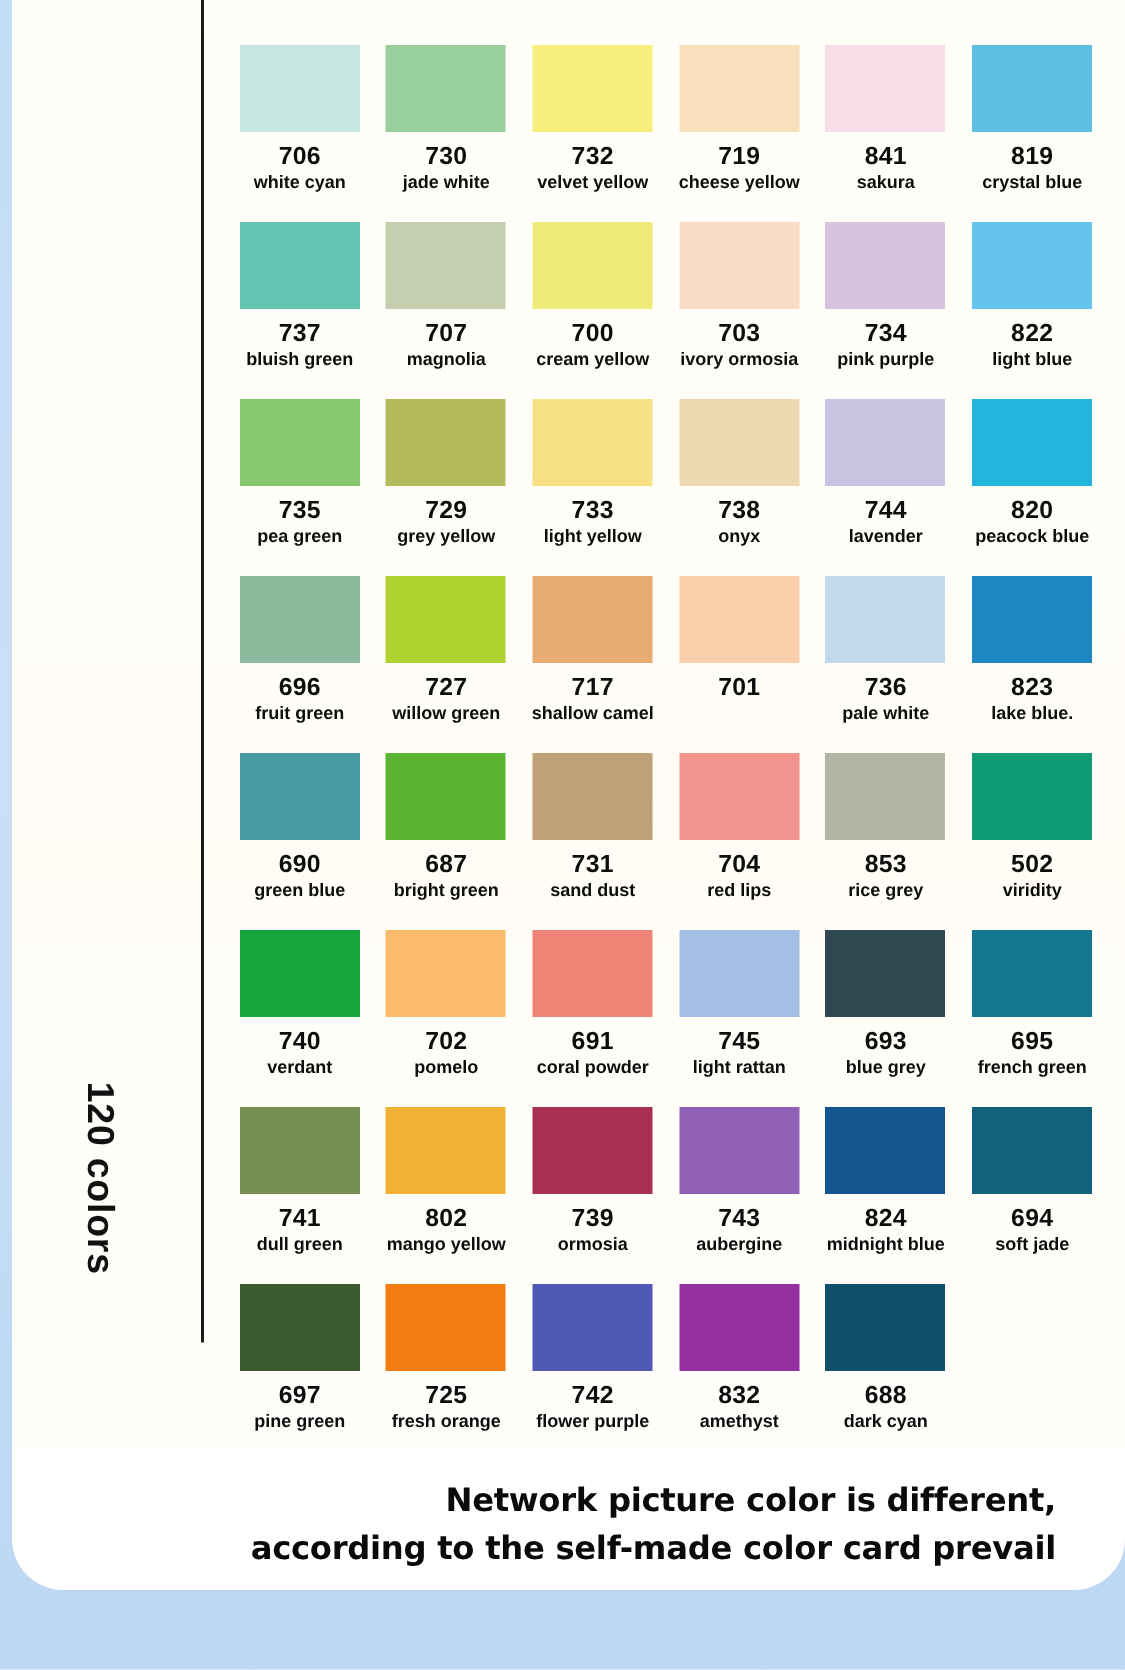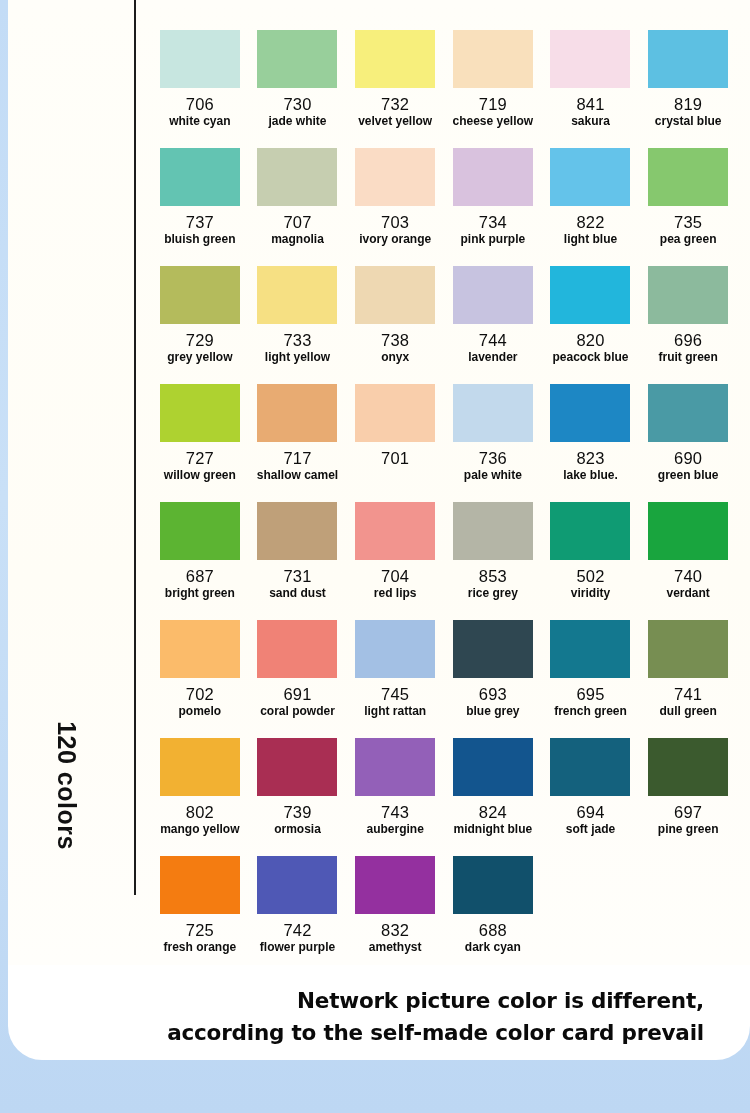"706" .code { font-weight: 400 -> 700 }
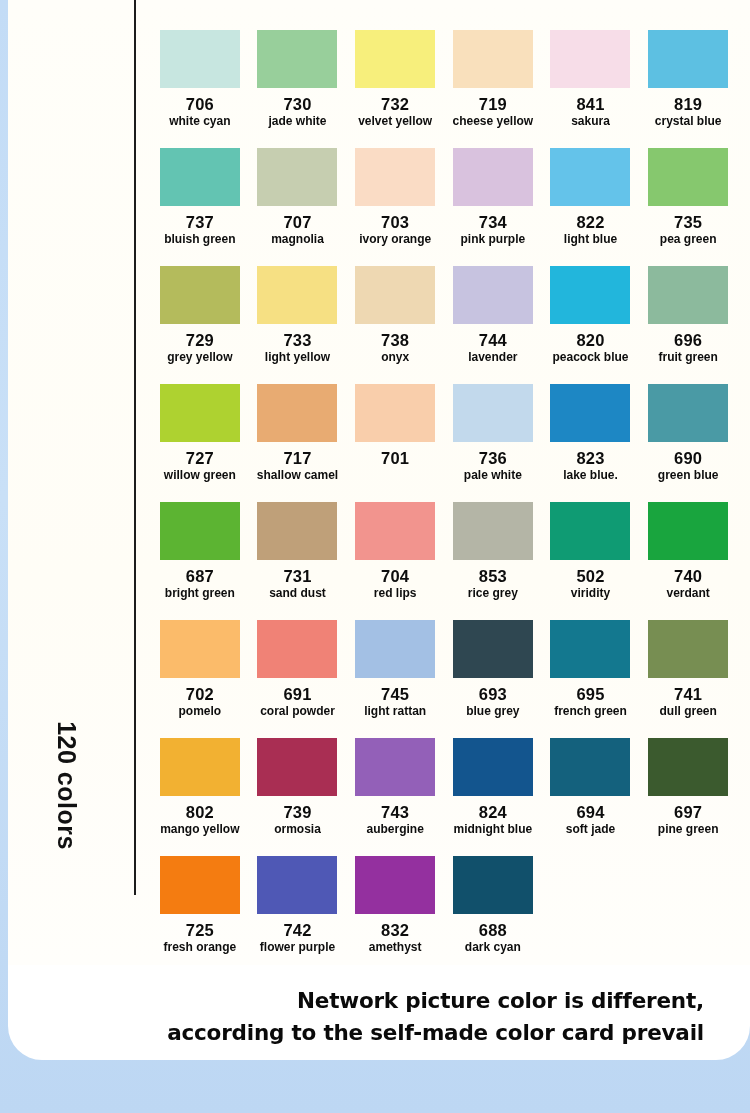"700" div.cell { html: none -> <div> <span></span> <div>700</div> <div>cream yellow</div> </div> }
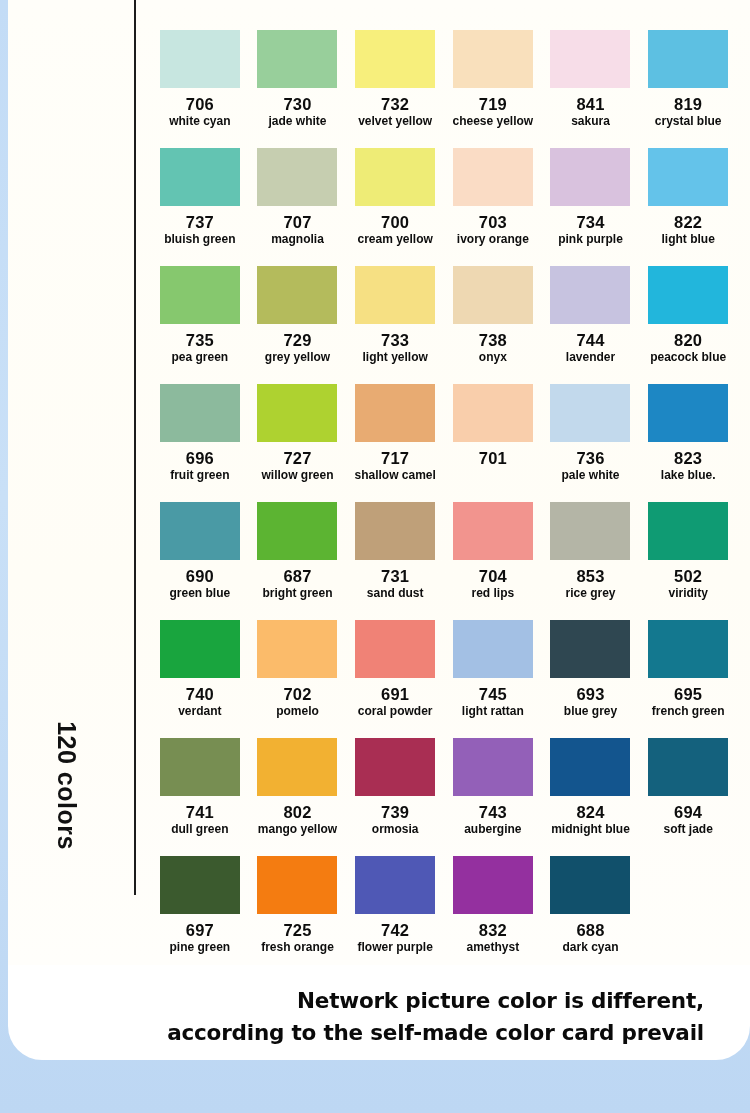"ivory orange" div.cname { text: orange -> ormosia }
